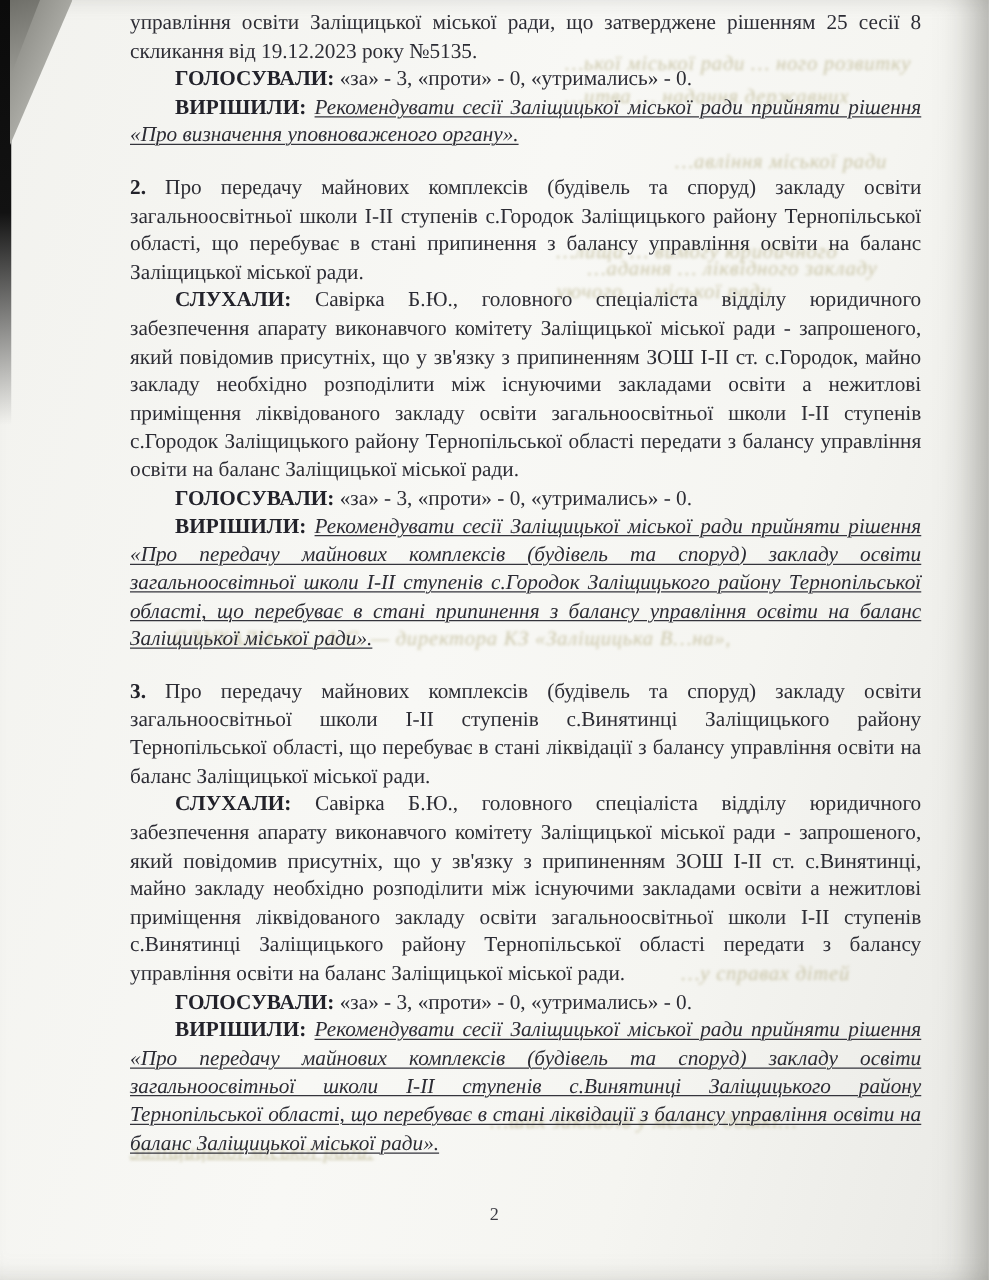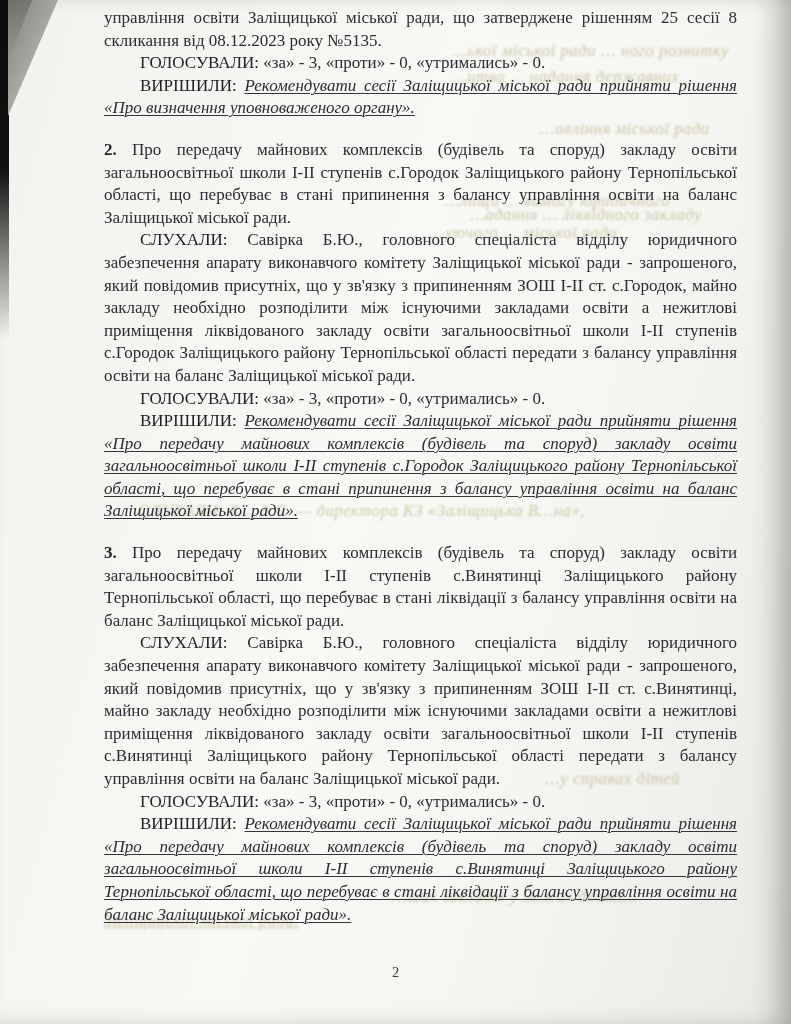"управління освіти Заліщицької міської" p { text: 08.12.2023 -> 19.12.2023 }
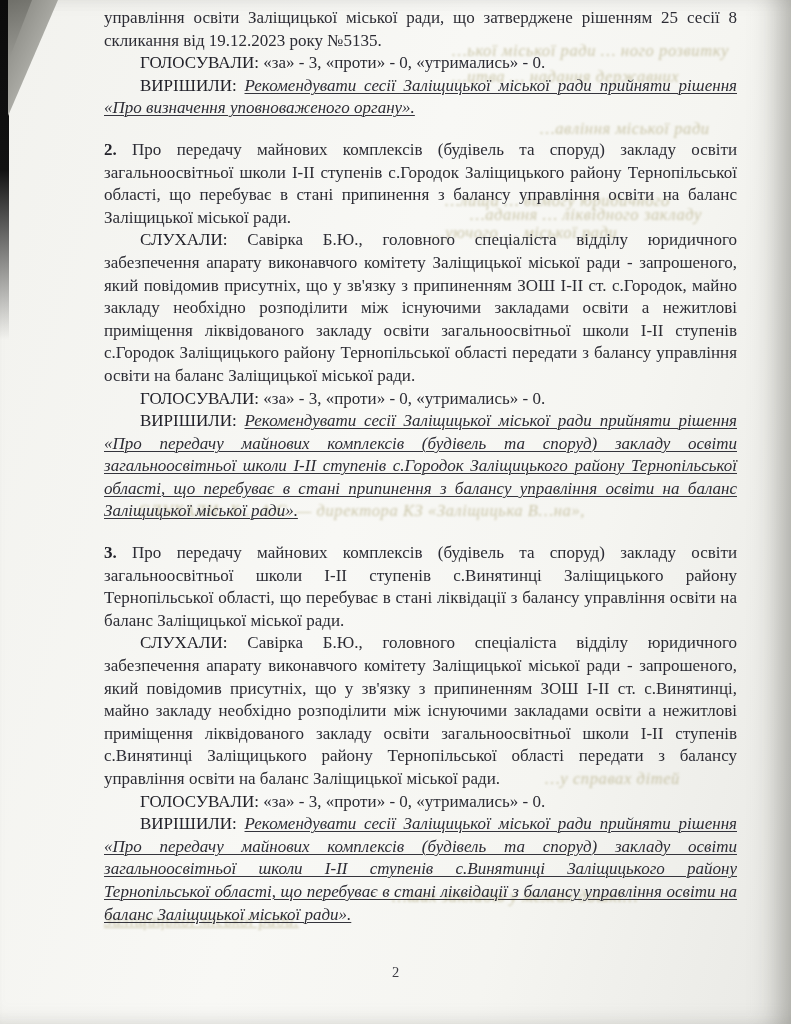"ГОЛОСУВАЛИ:" .label { font-weight: normal -> bold }
